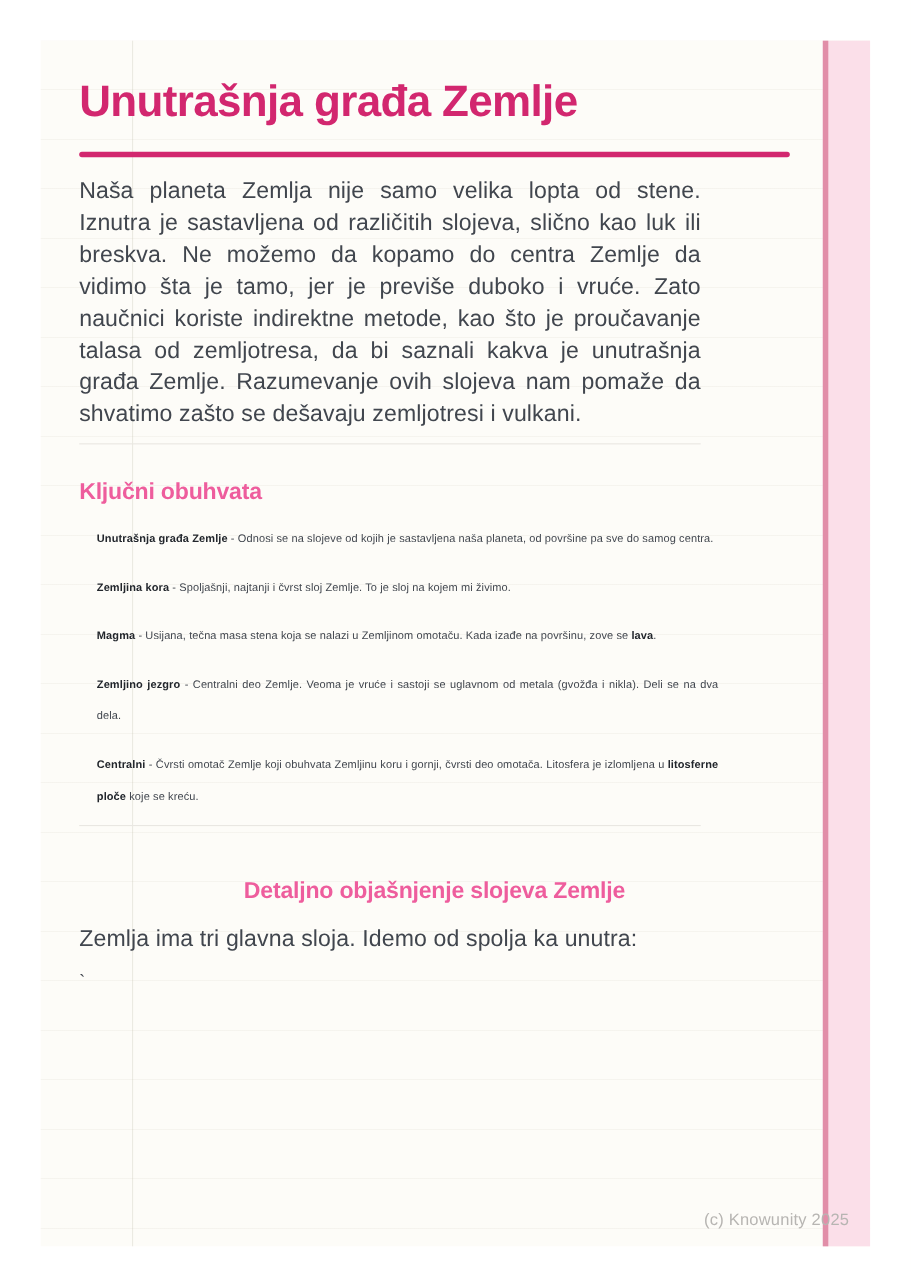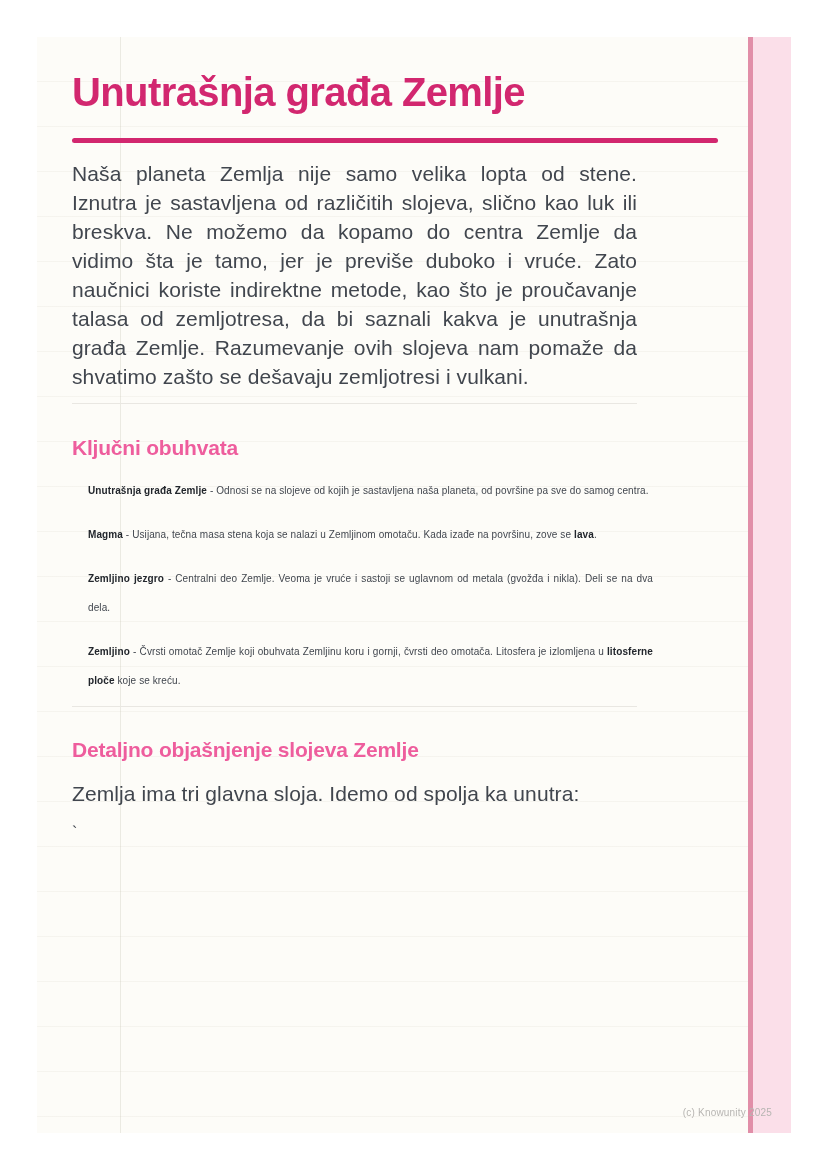"Zemljina kora - Spoljašnji, najtanji" p.term { html: none -> <p><strong>Zemljina kora</strong><span> - Spoljašnji, najtanji i čvrst sloj Zemlje. To je sloj na kojem mi živimo.</span></p> }
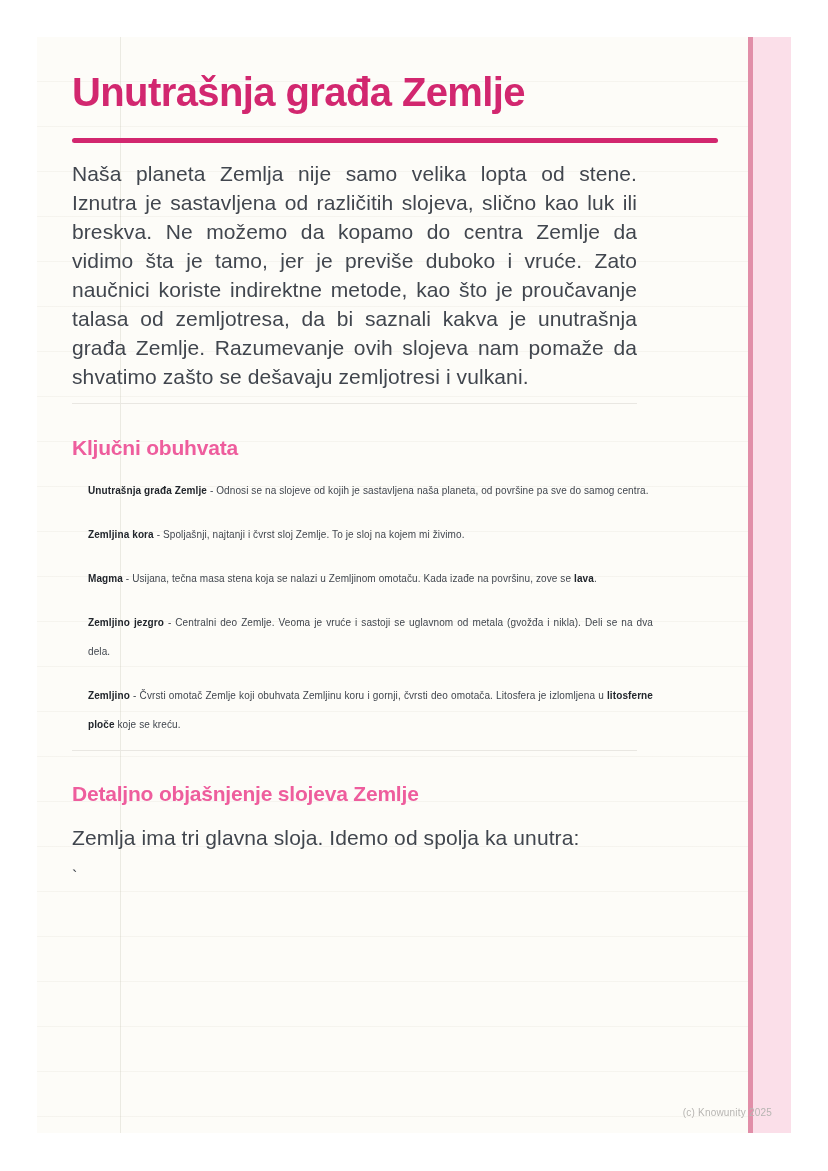"Zemljino" strong { text: Zemljino -> Centralni }
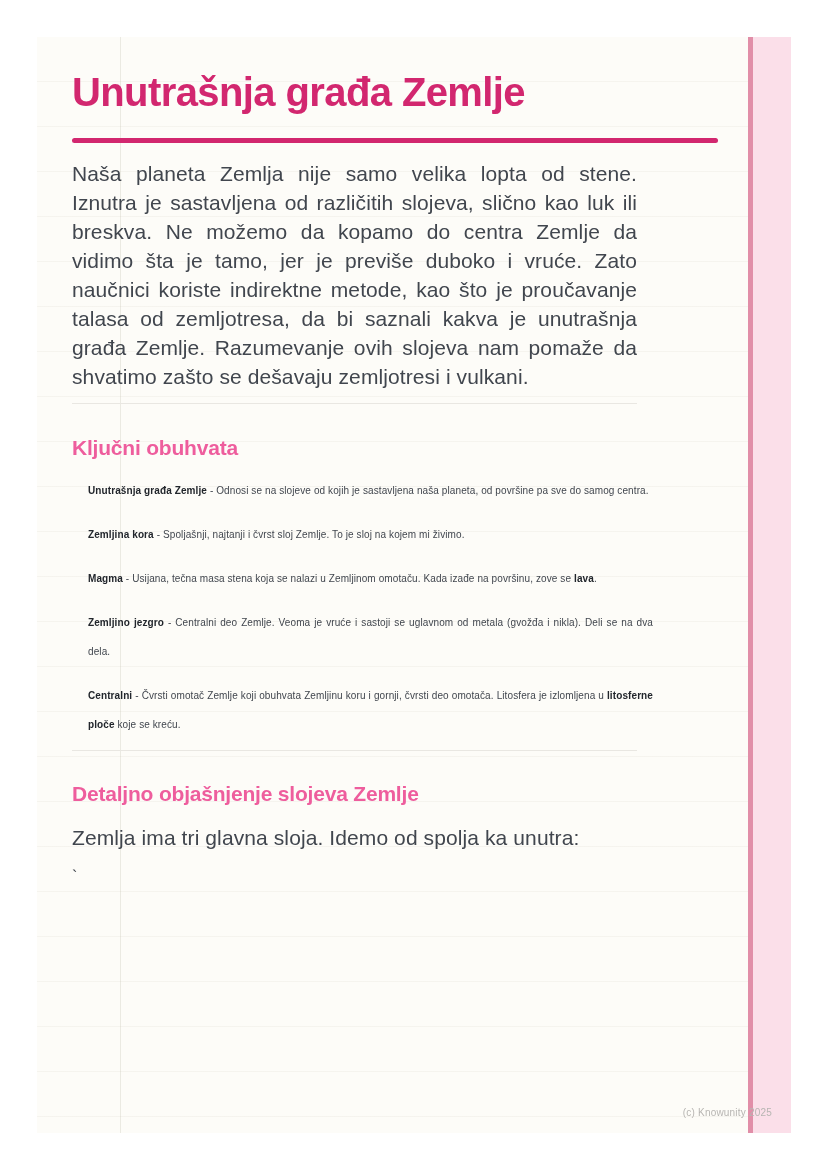"Detaljno objašnjenje slojeva Zemlje" h2.mt-detail { margin-top: 30px -> 46px; text-align: none -> center }
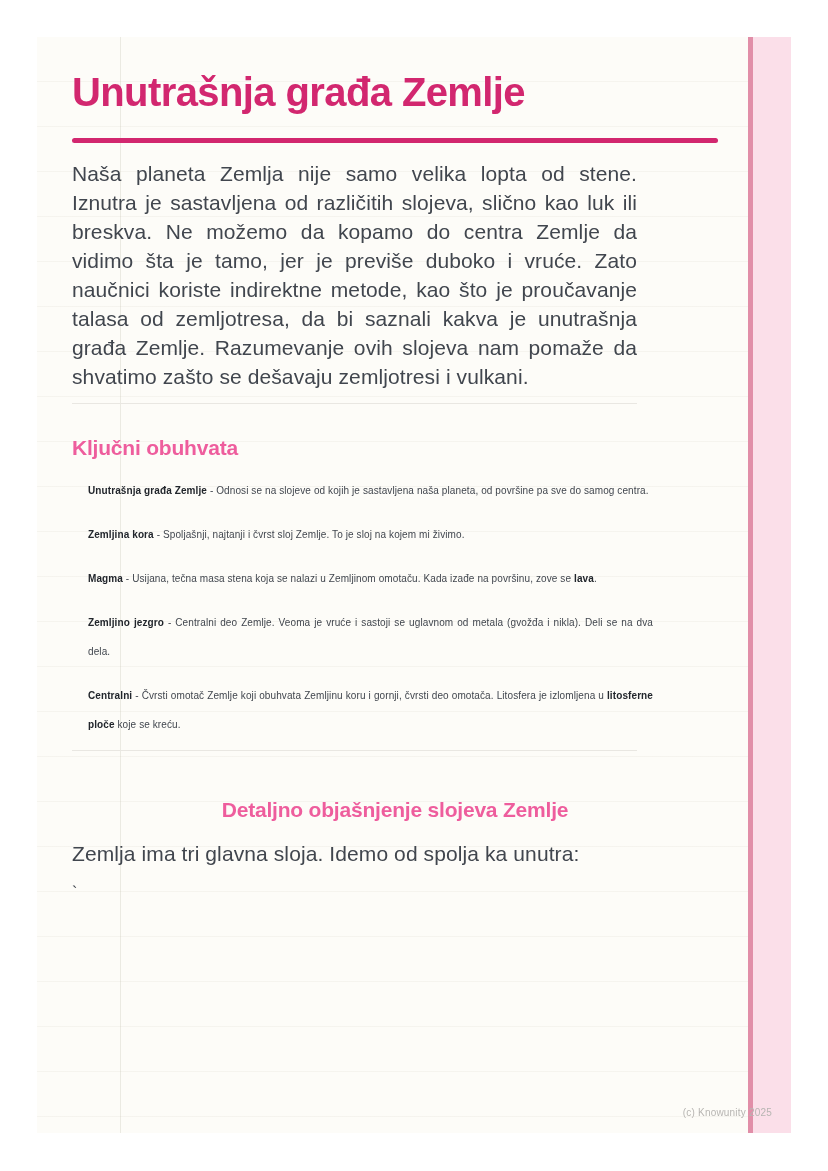"(c) Knowunity 2025" .footer-credit { font-size: 10px -> 15px }
